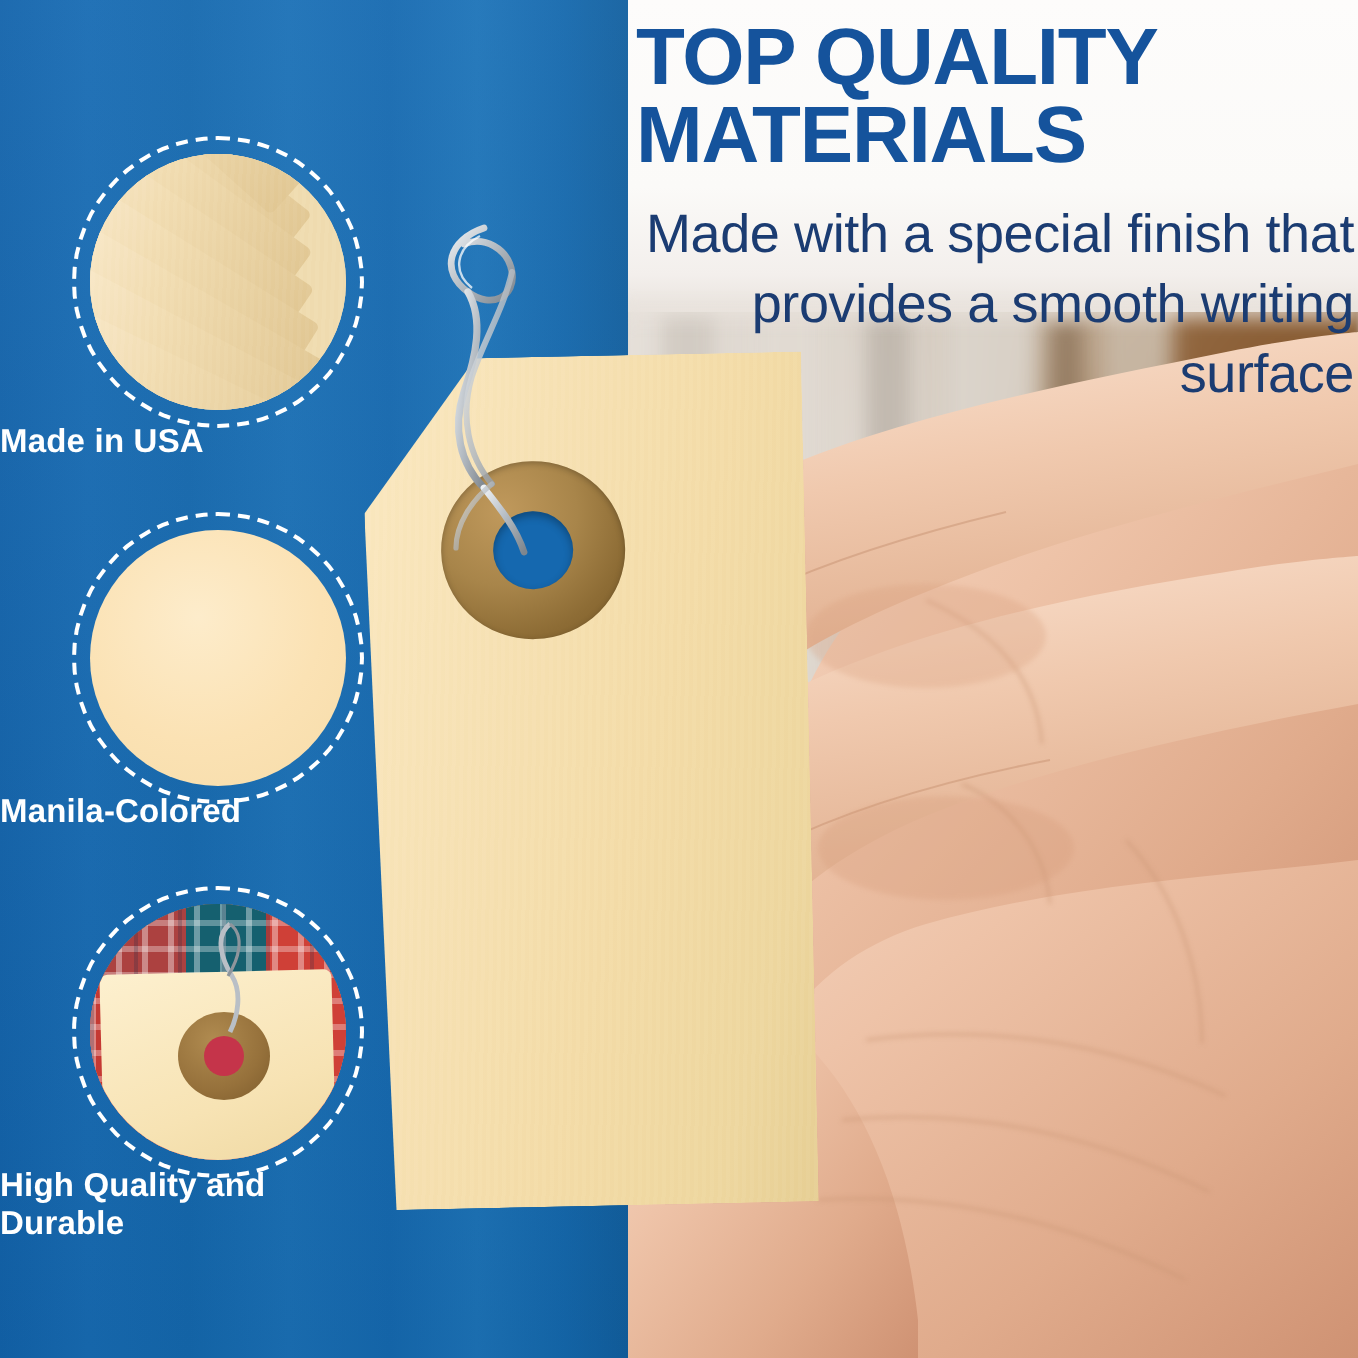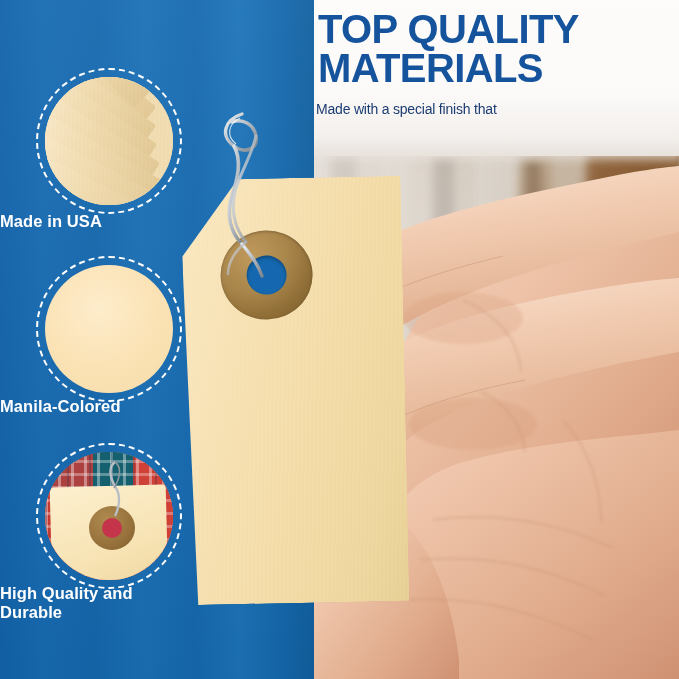"Made with a special finish" .subhead { font-size: 14px -> 27px; text-align: left -> right }
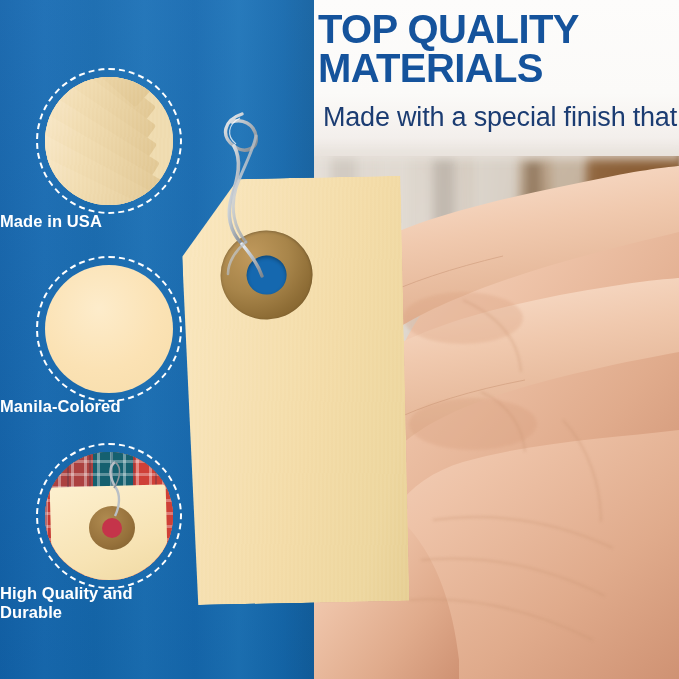"provides a smooth writing surface" span.s2 { html: none -> <span>provides a smooth writing surface</span> }
